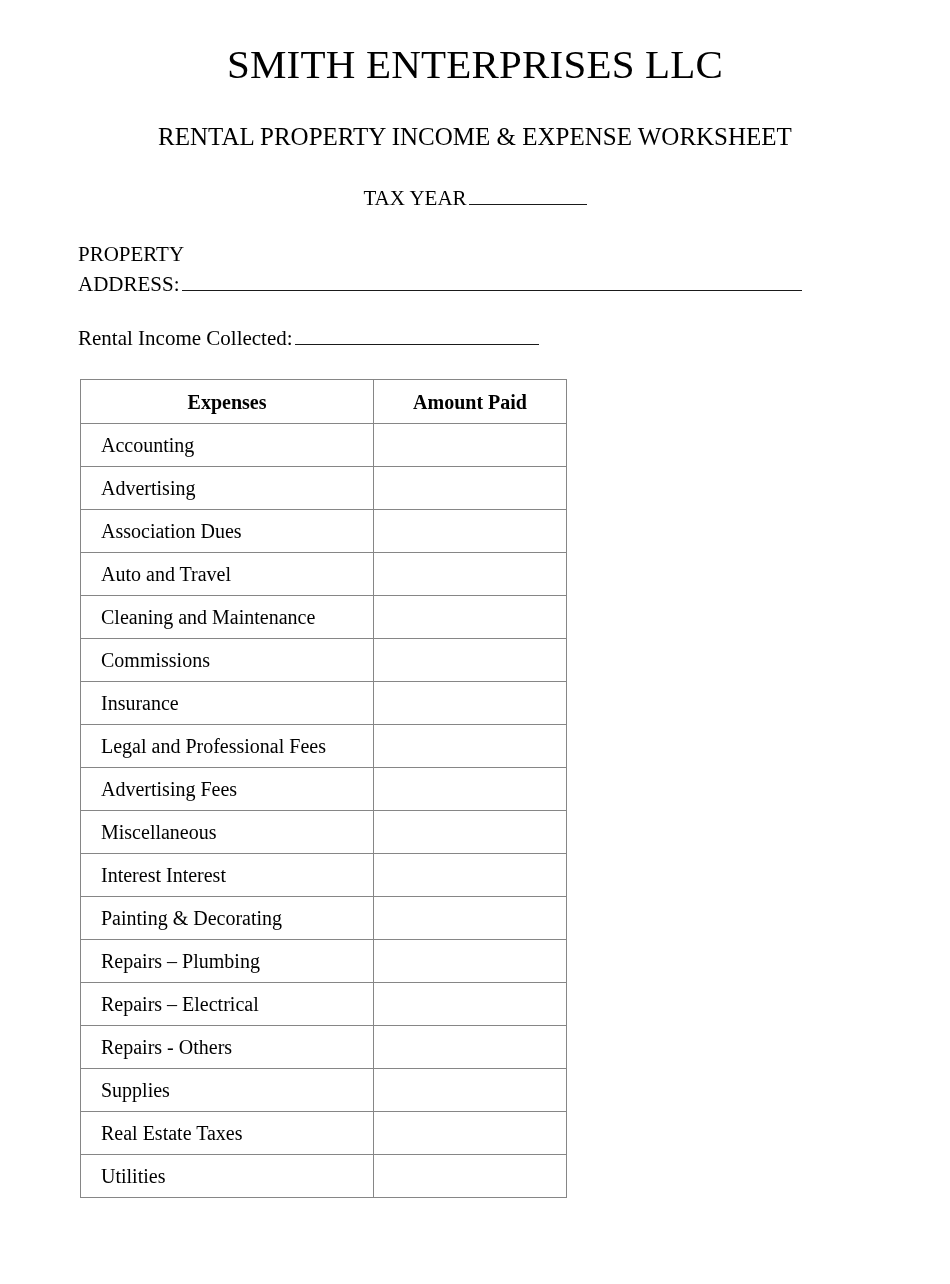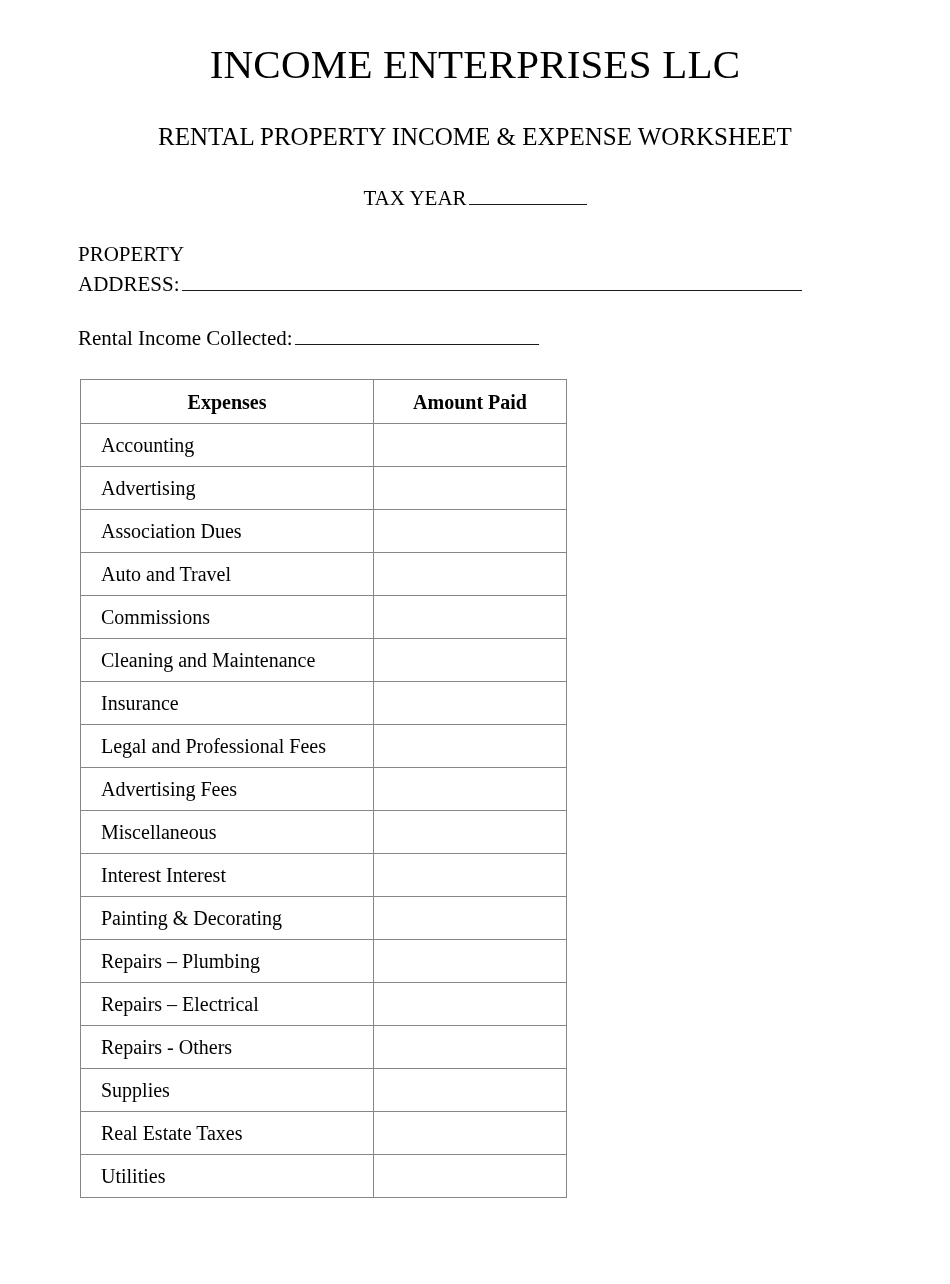"INCOME ENTERPRISES LLC" div.company-title { text: INCOME -> SMITH }
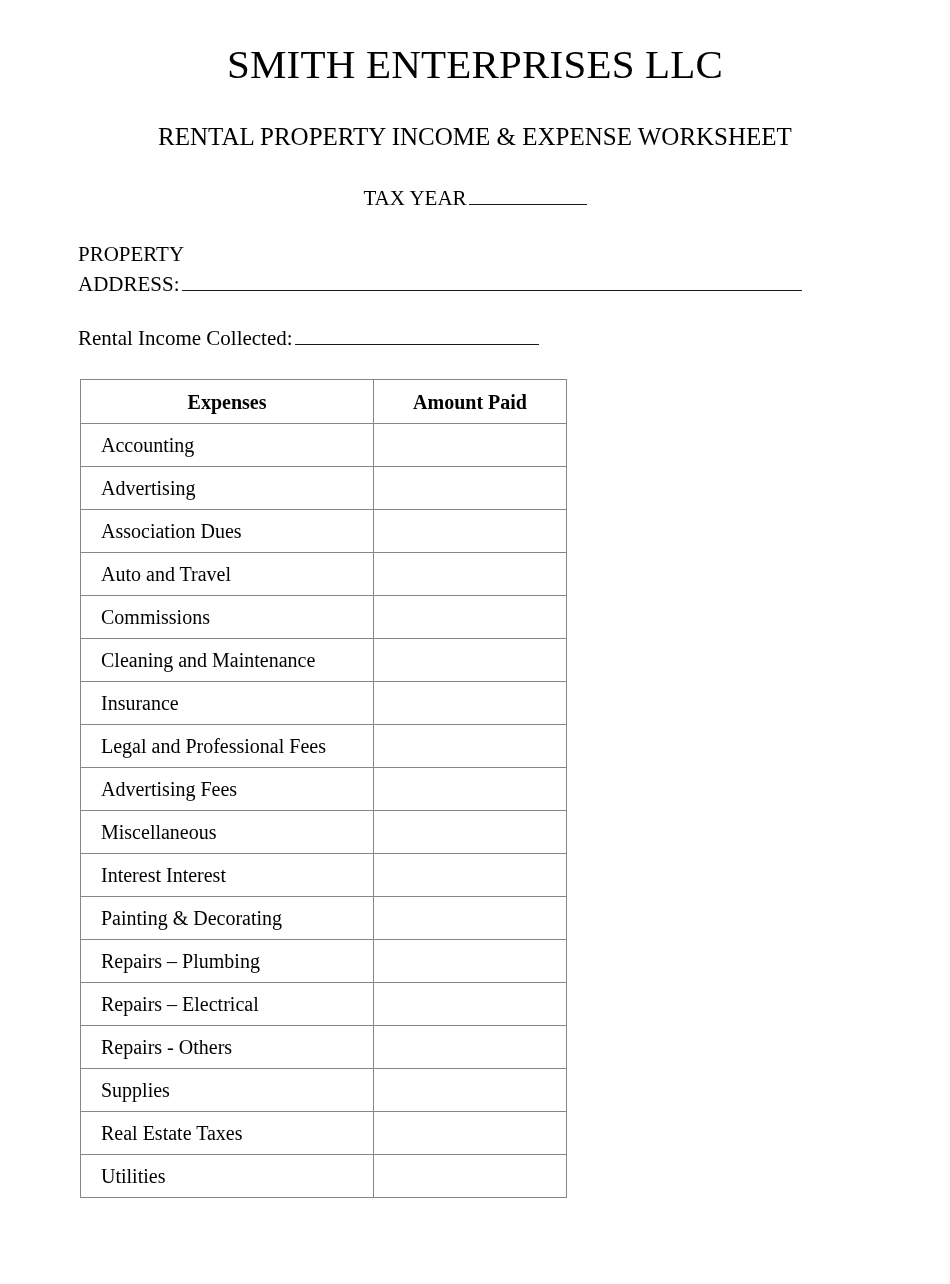"Commissions" tr { order: before "Cleaning and Maintenance" -> after "Cleaning and Maintenance" }
